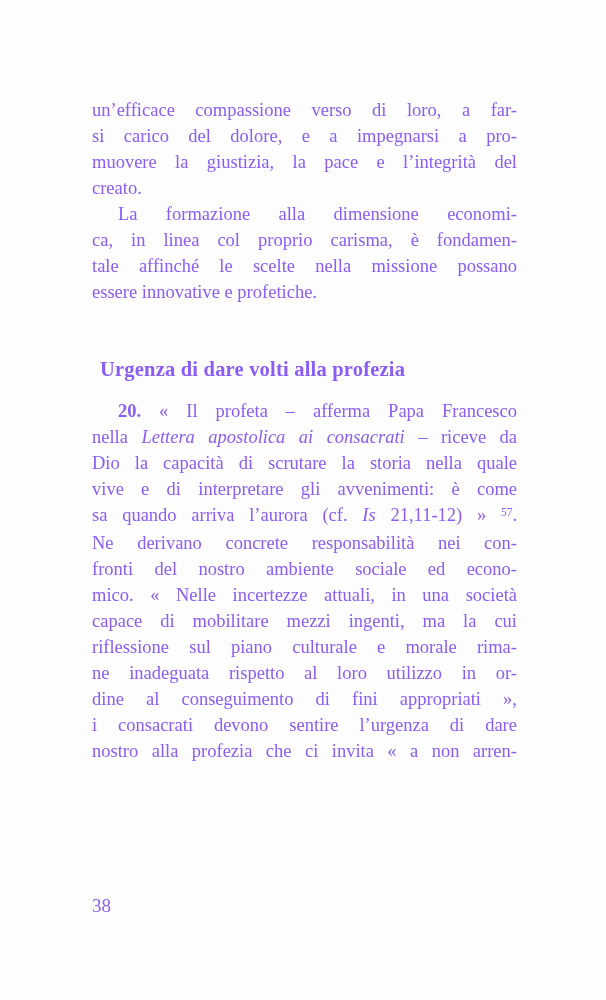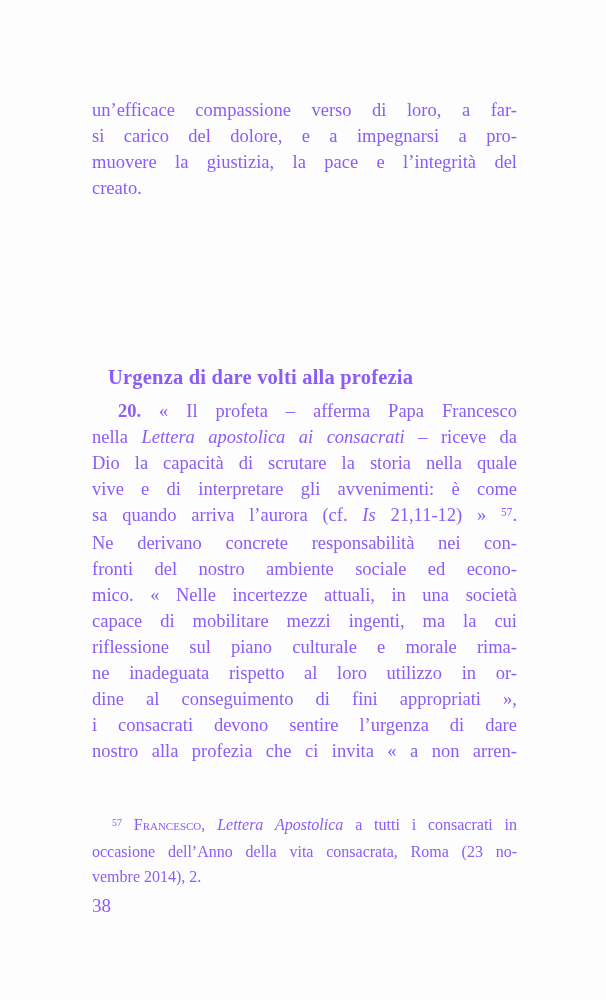"La formazione alla dimensione economi-" section.block { html: none -> <section> <div>La formazione alla dimensione economi-</div> <div>ca, in linea col proprio carisma, è fondamen-</div> <div>tale affinché le scelte nella missione possano</div> <div>essere innovative e profetiche.</div> </section> }
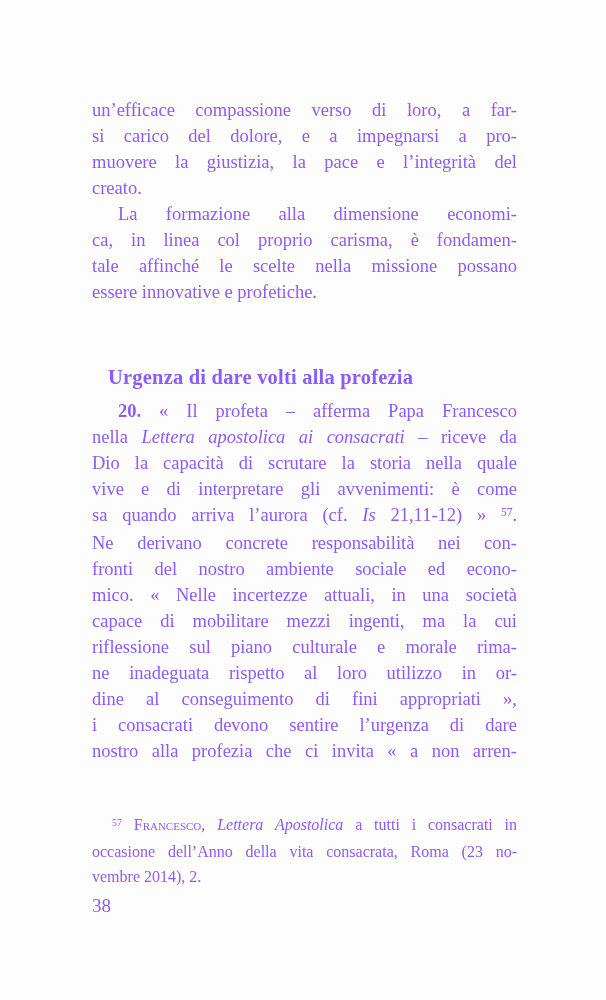"Urgenza di dare volti alla" .heading-block h2 { margin: 16px -> 8px }
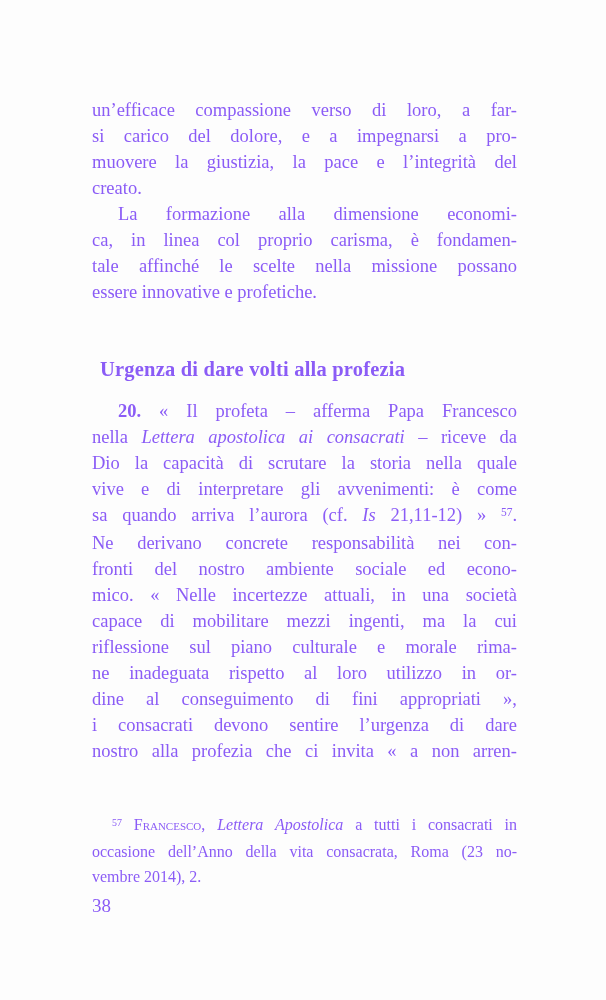"57 Francesco, Lettera Apostolica a" section.block { html: <section> <div><span>57</span> <span>Francesco</span>, <span>Lettera Apostolica</span> a tutti i consacrati in</div> <div>occasione dell’Anno della vita consacrata, Roma (23 no-</div> <div>vembre 2014), 2.</div> </section> -> none }
